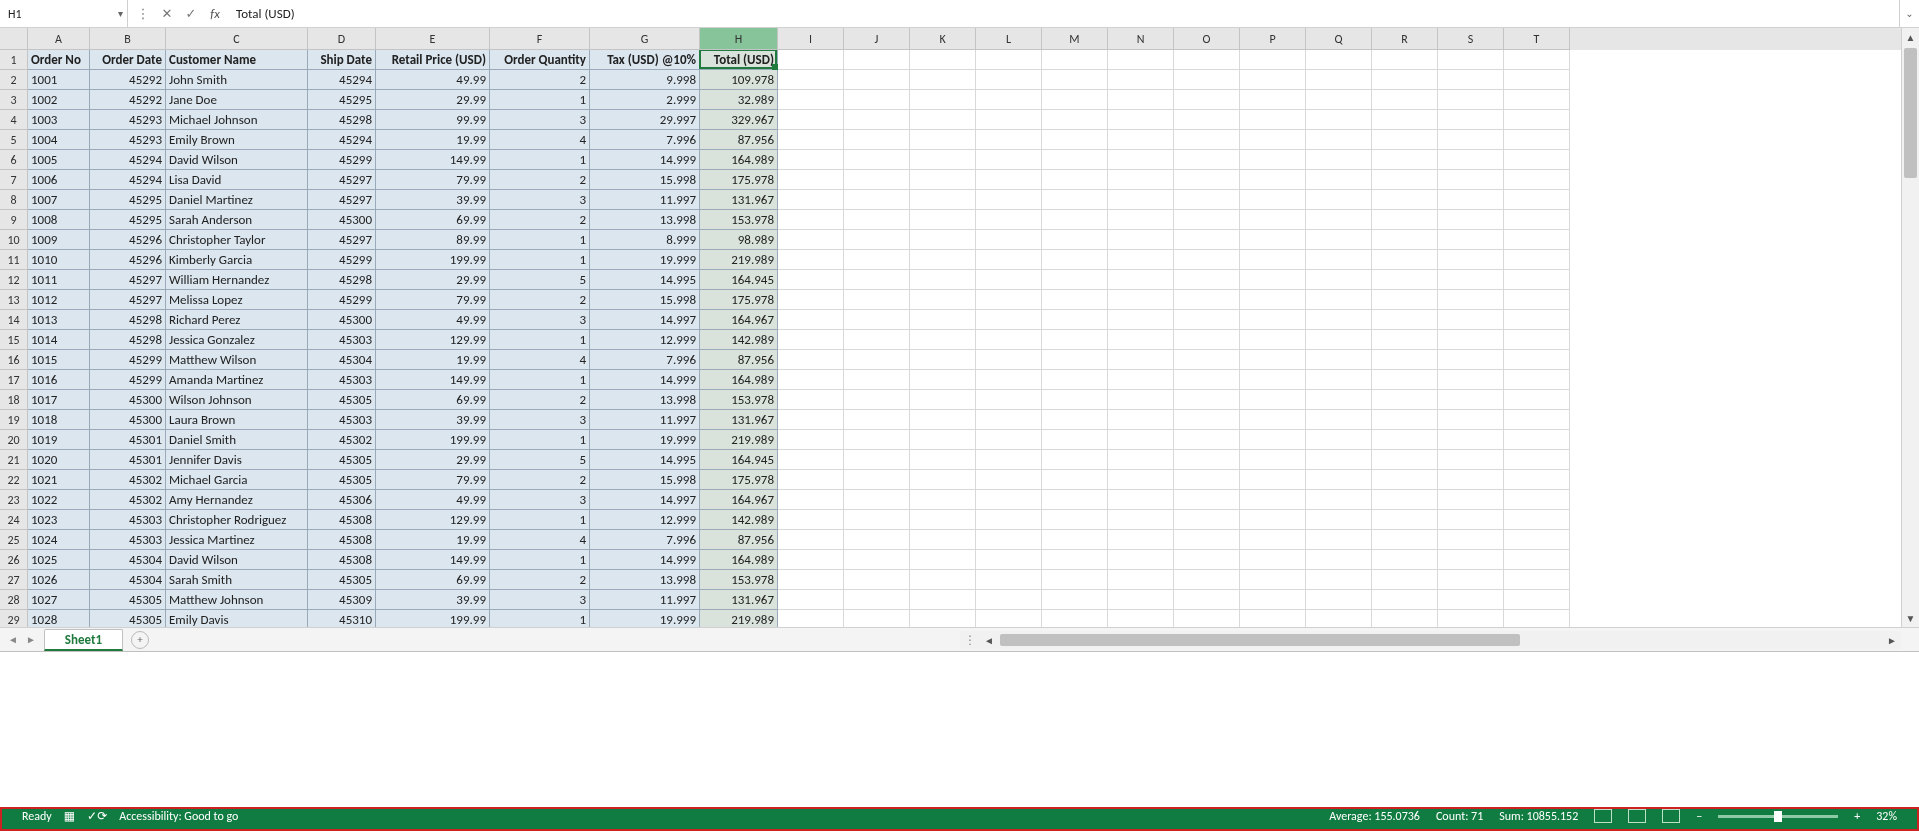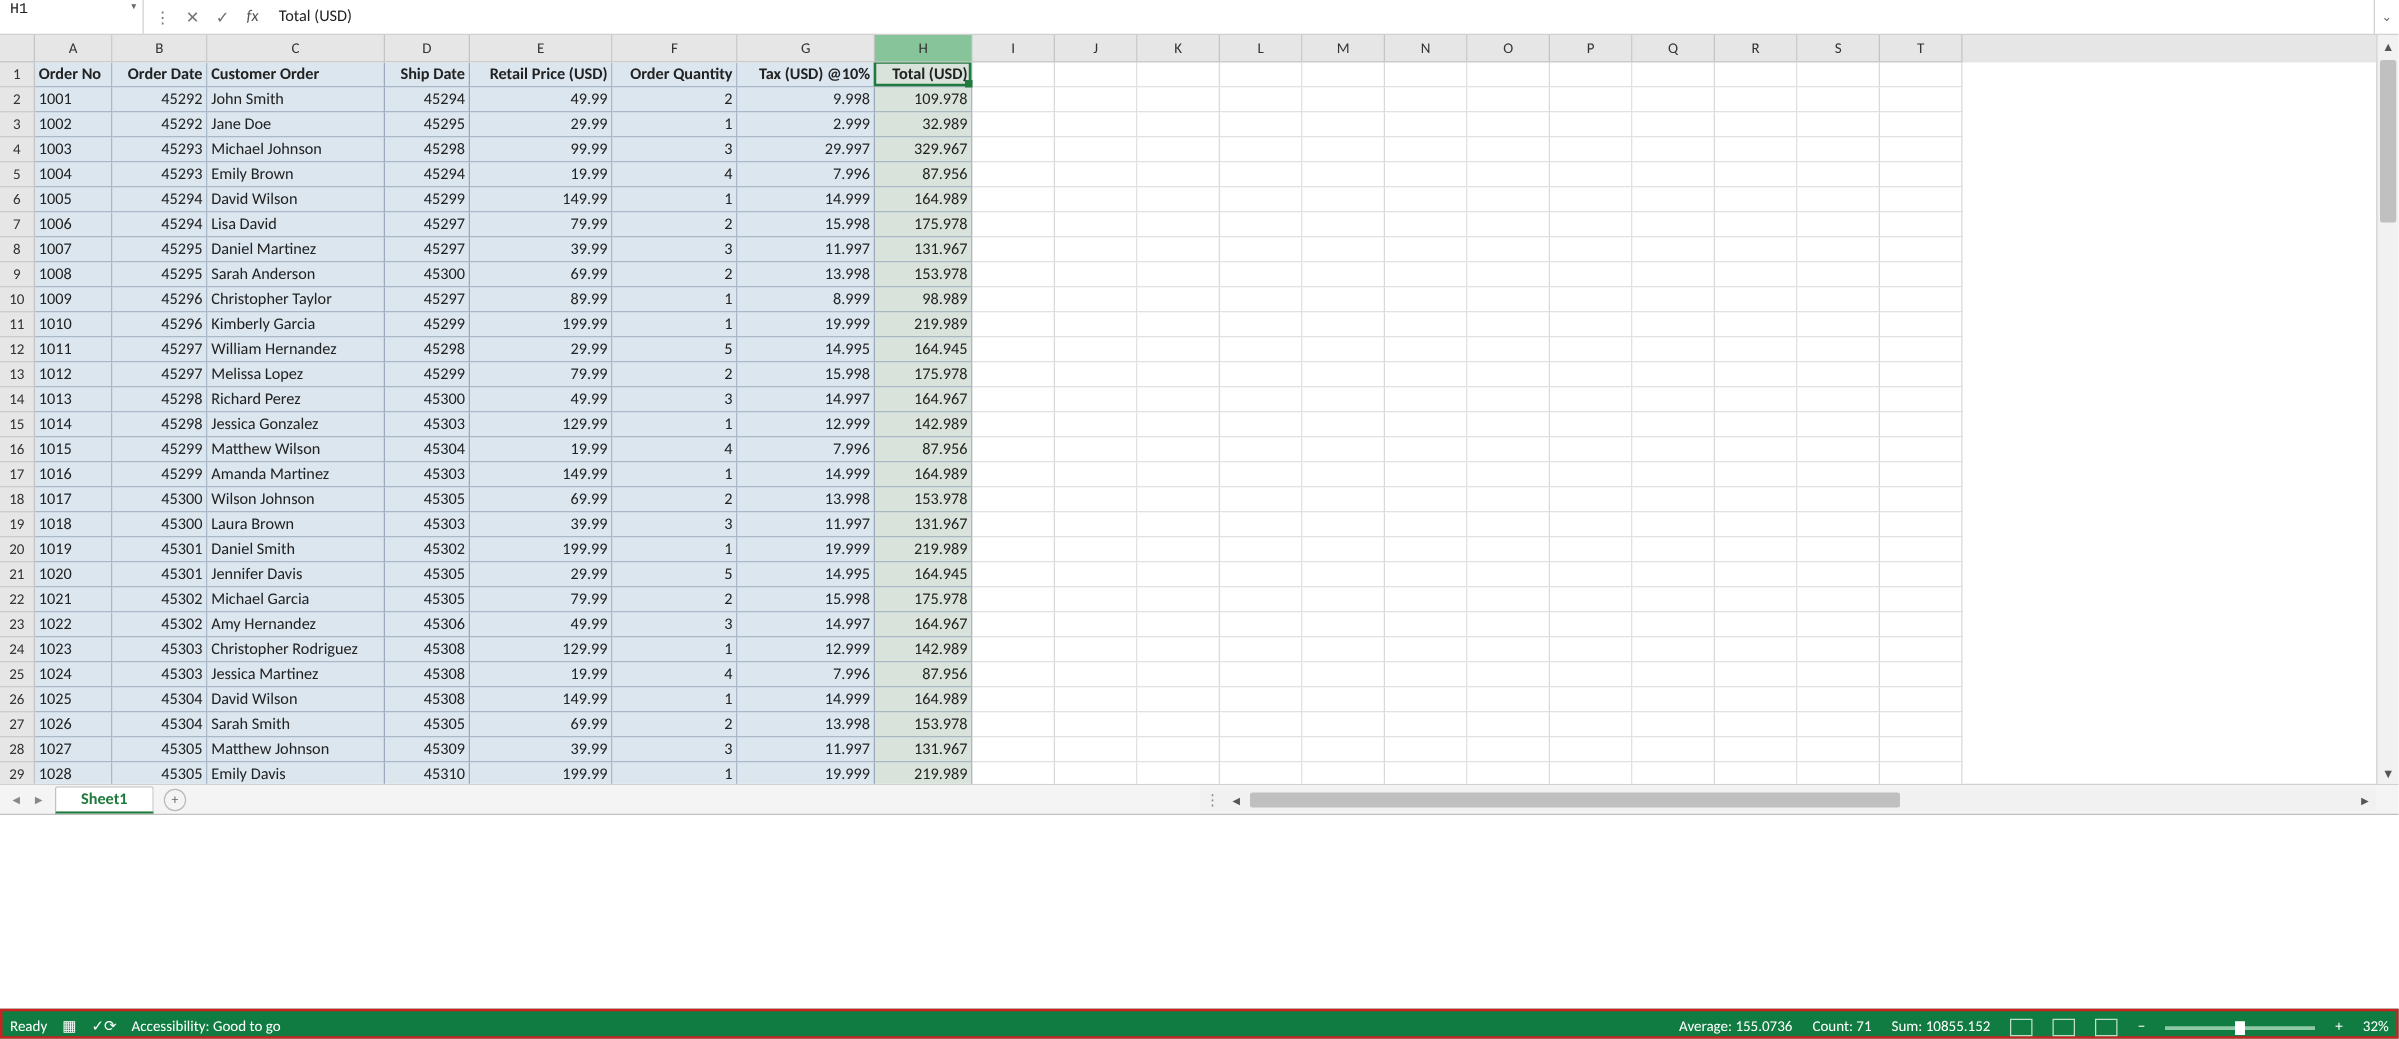"H1" .name-box { align-items: flex-start -> center; font-family: Liberation Mono, monospace -> none; width: 115px -> 128px }
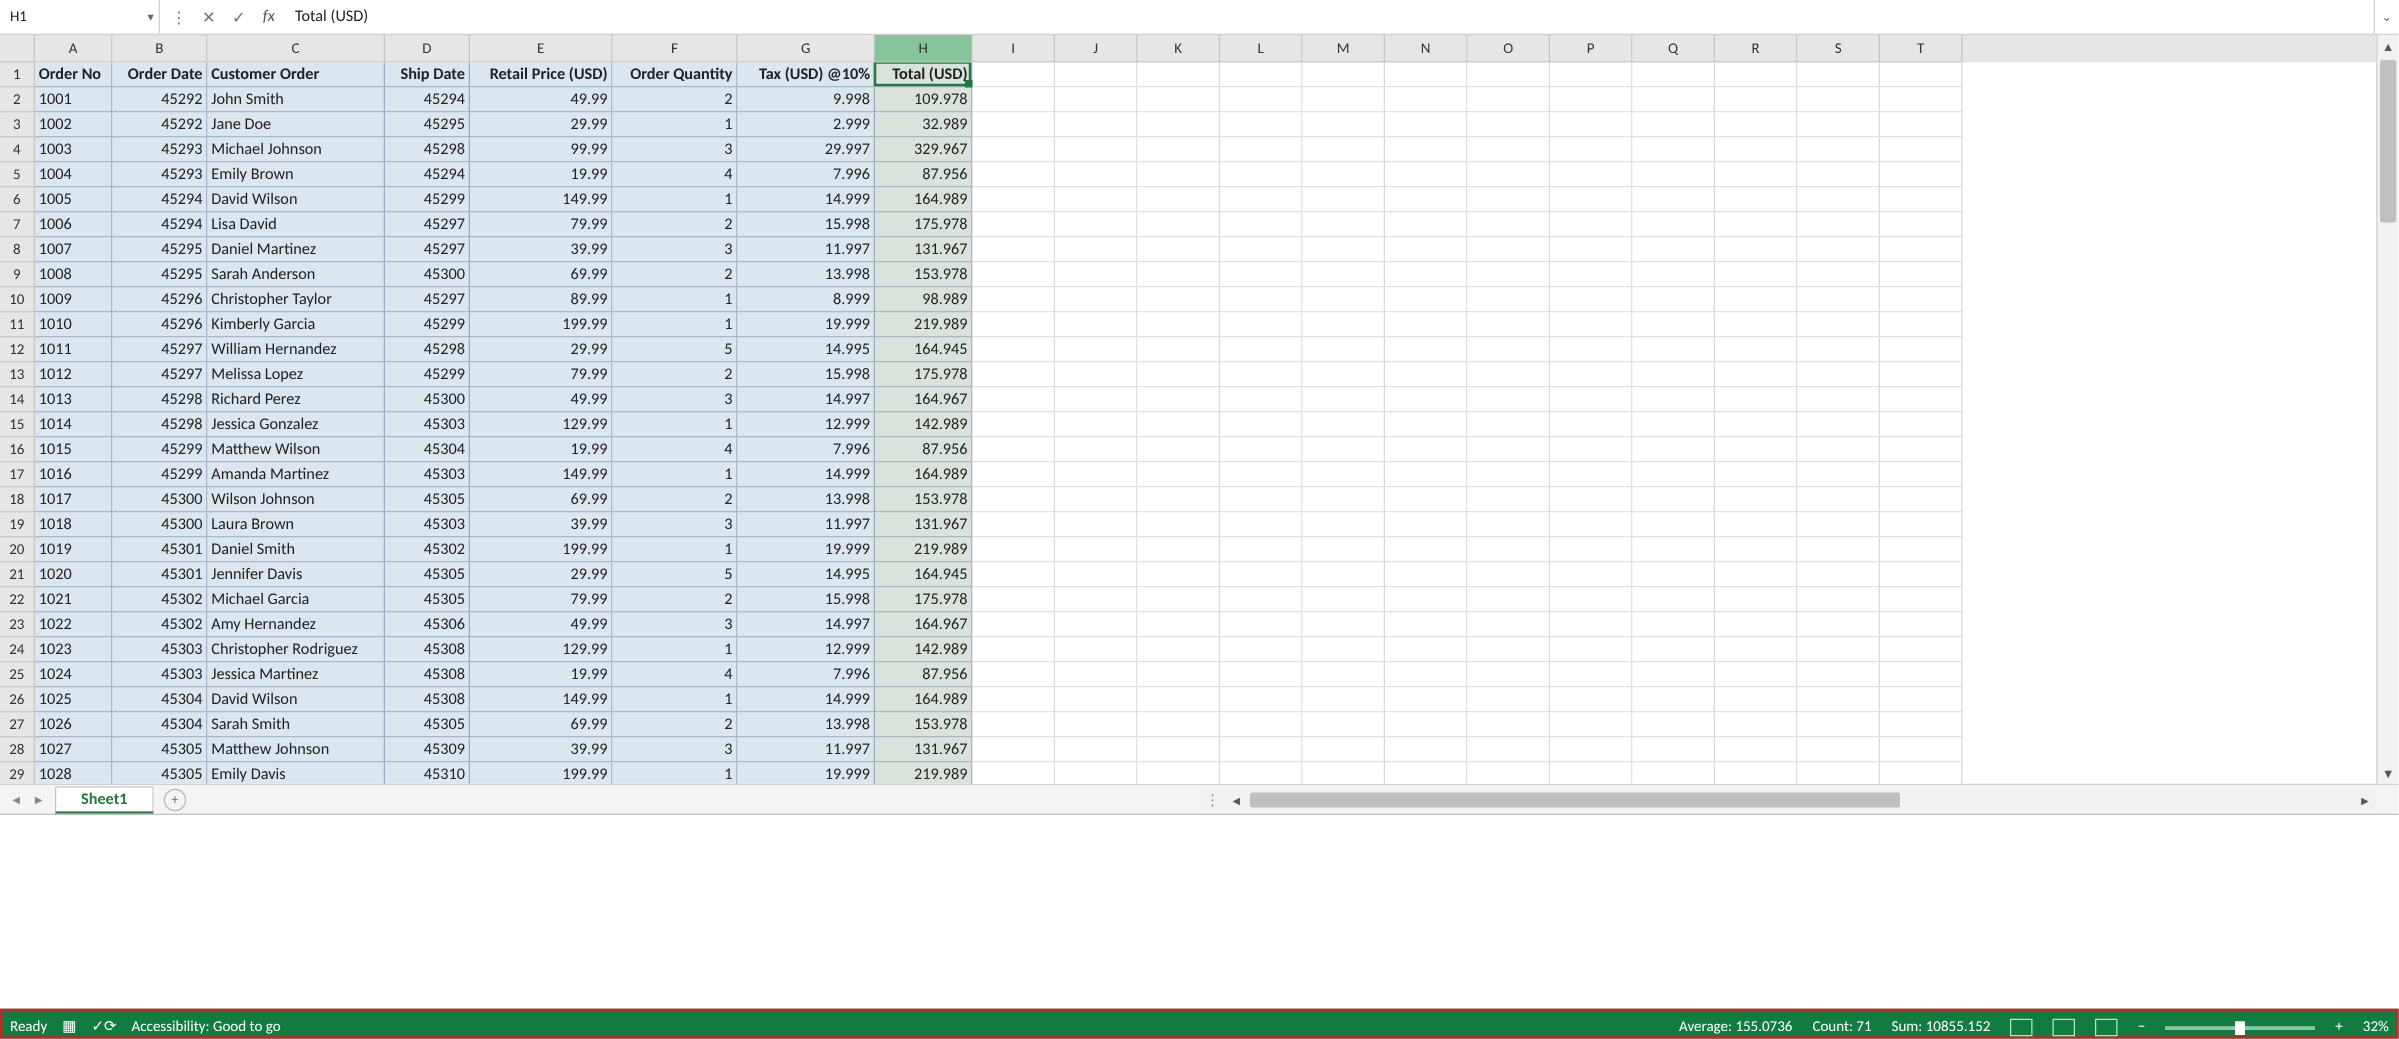"Customer Order" div.cell { text: Order -> Name }
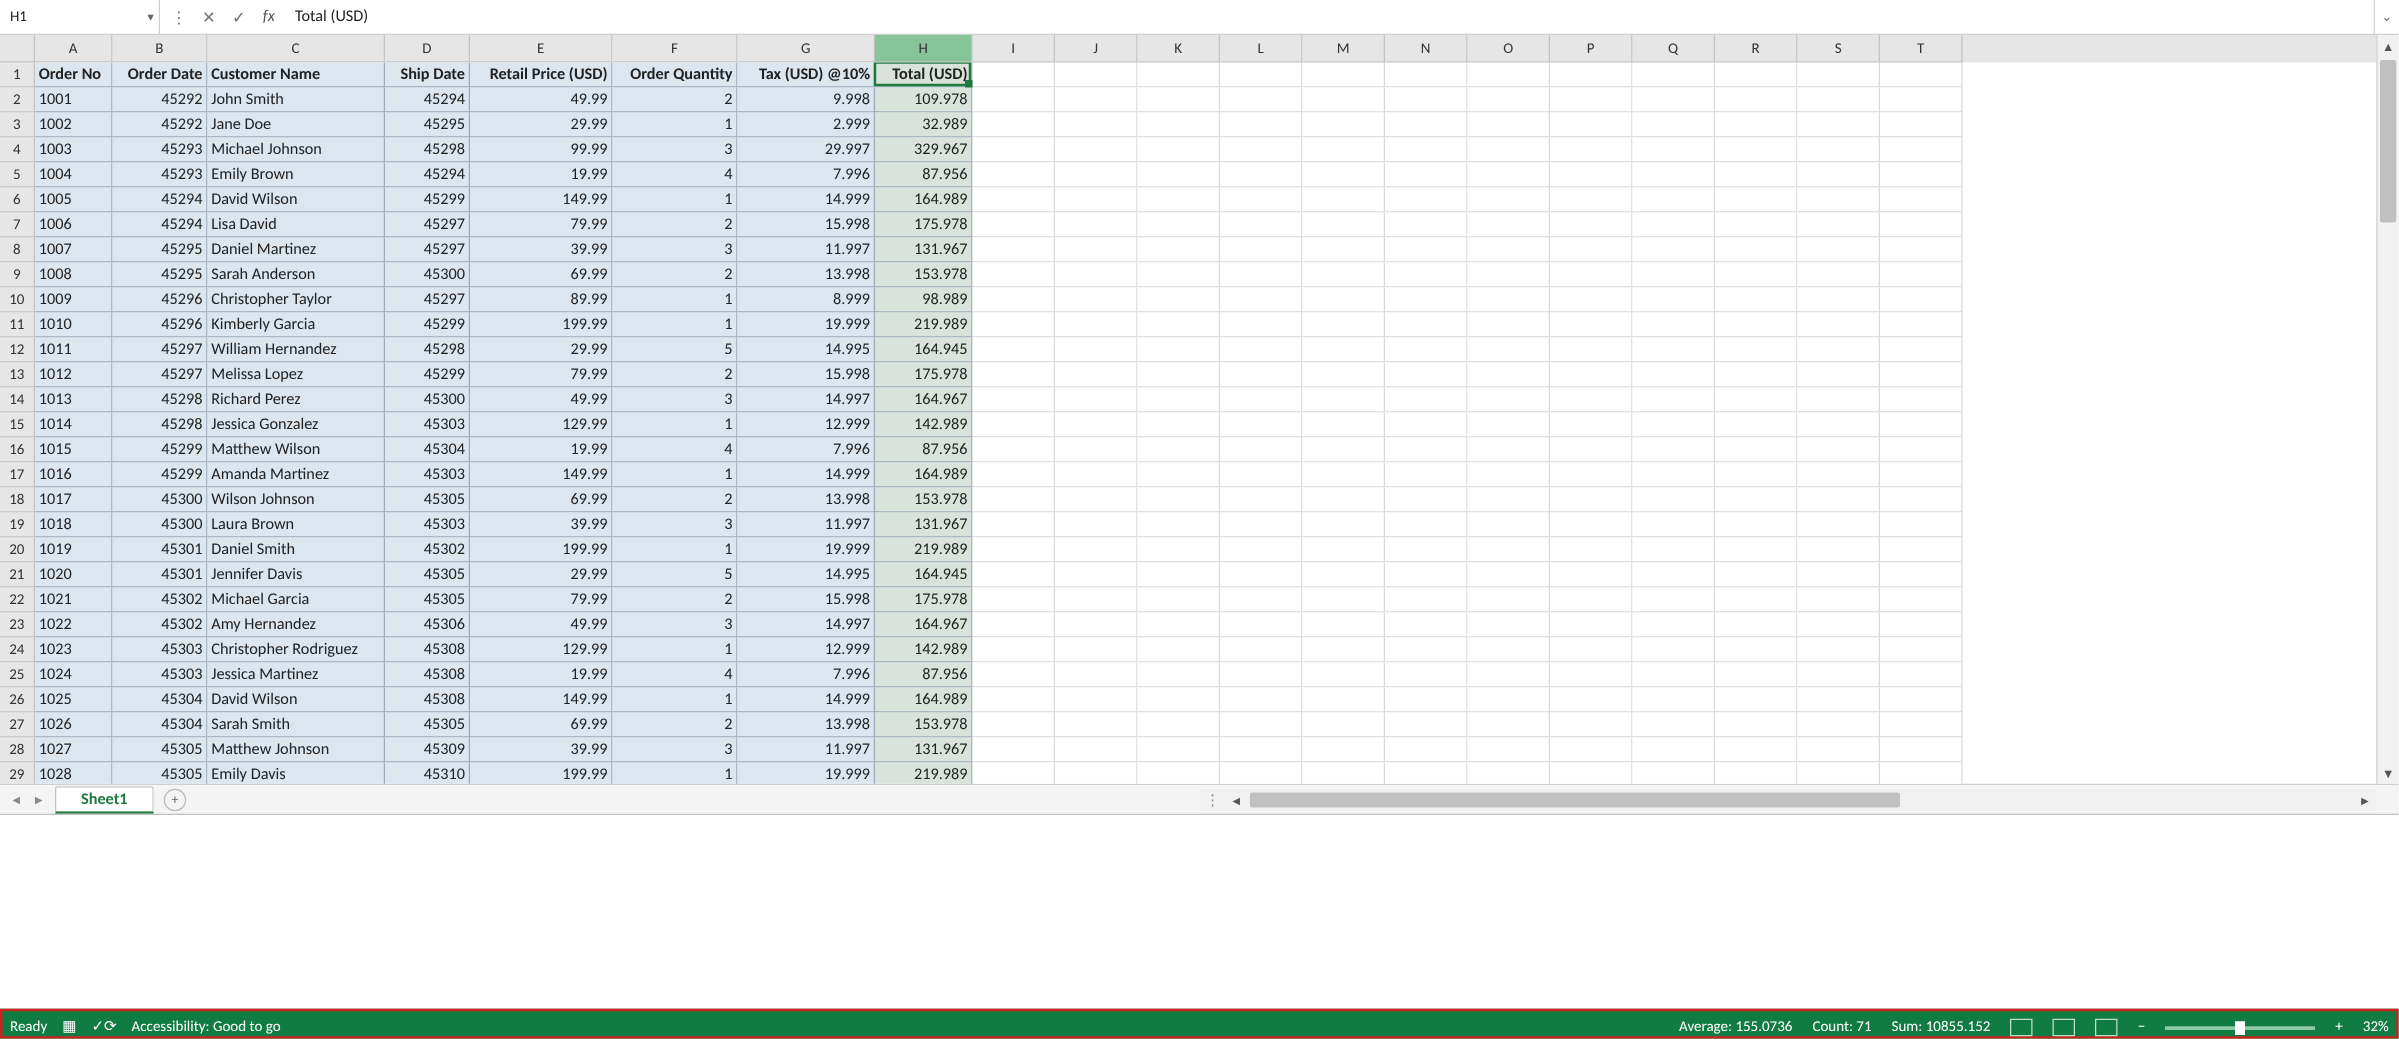"Ready" .status-bar { align-items: flex-end -> flex-start; padding: 0 6px -> 0 20px }
